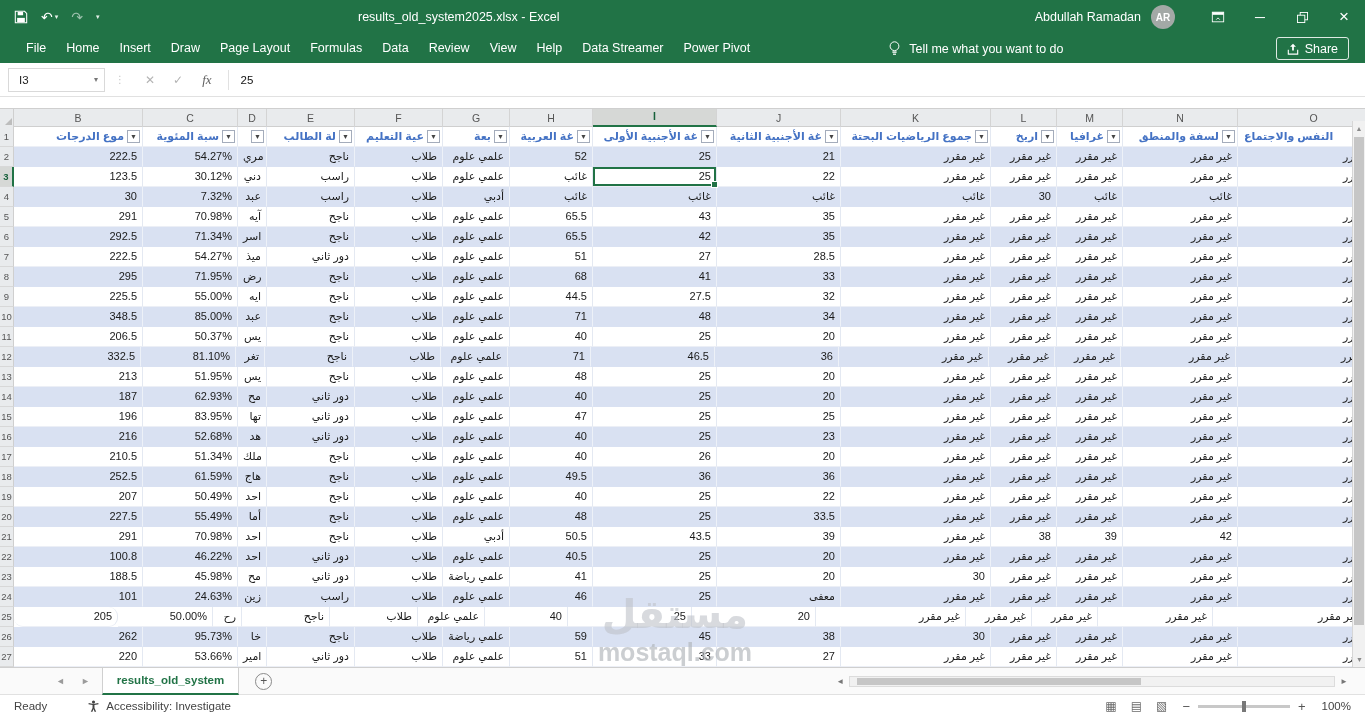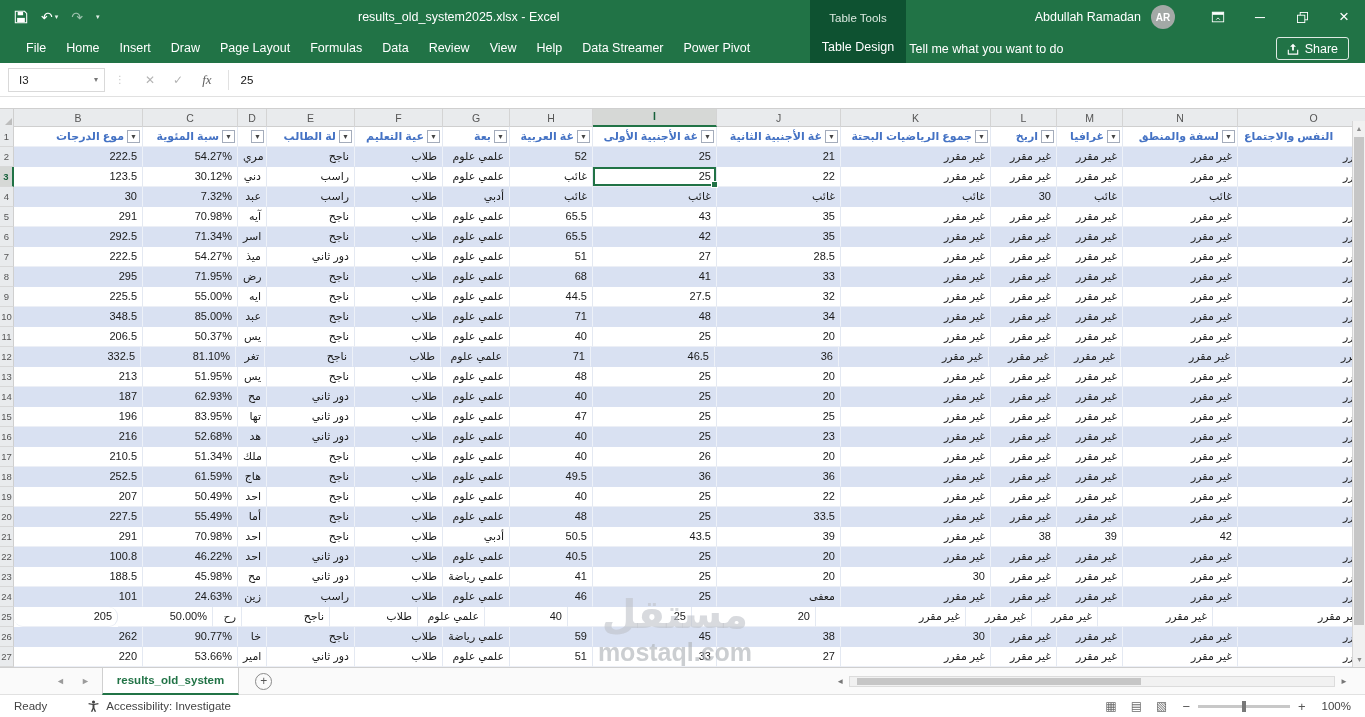"Table Tools" div.contextual-block { html: <div> <div>Table Tools</div> <div>Table Design</div> </div> -> none }
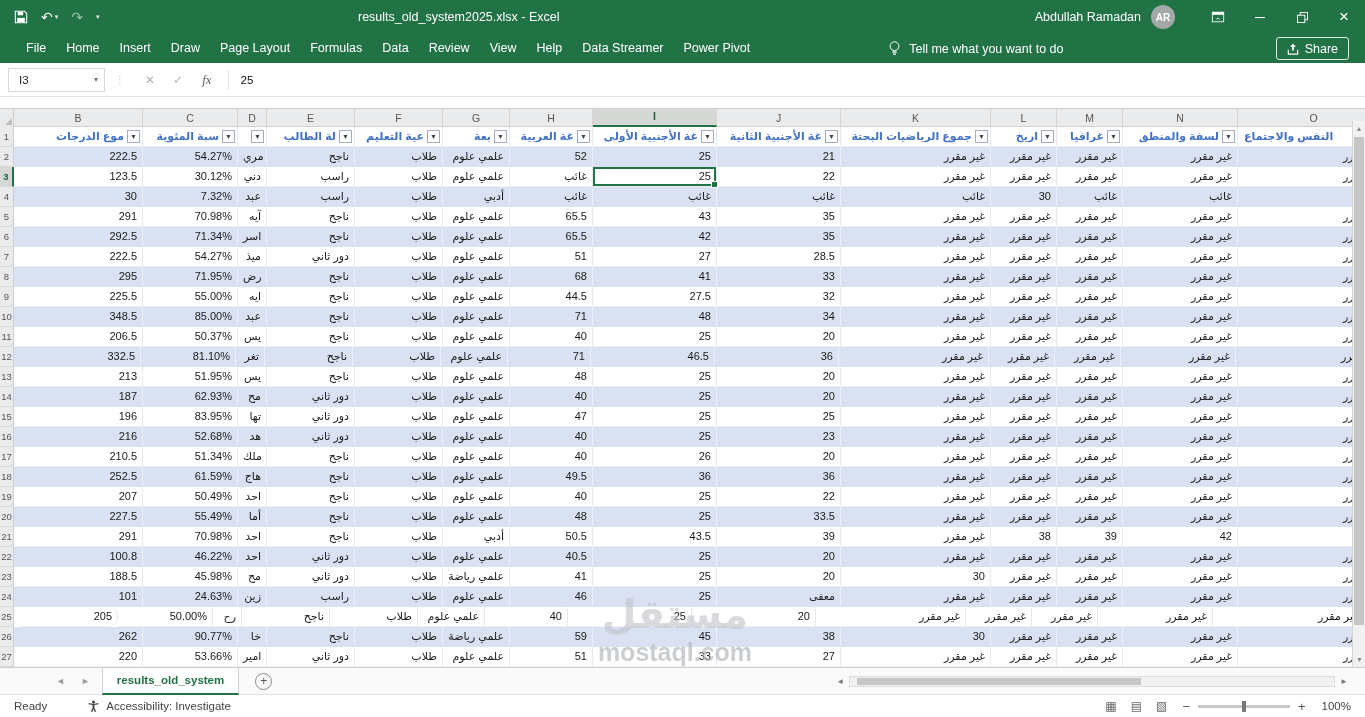"90.77%" div.cell { text: 90.77% -> 95.73% }
